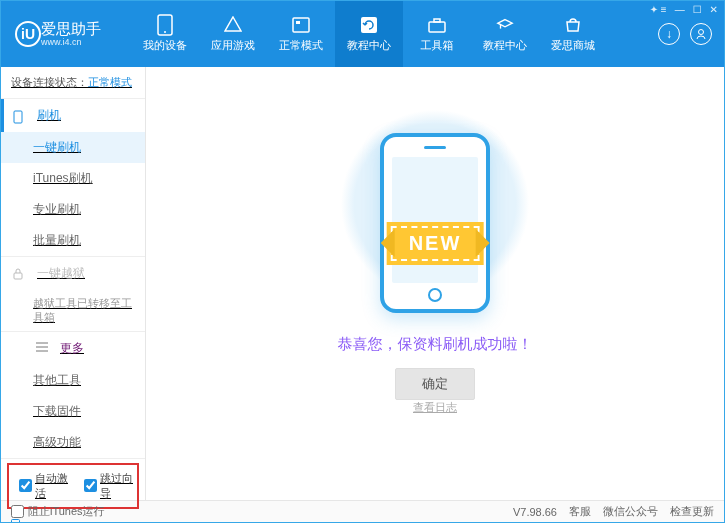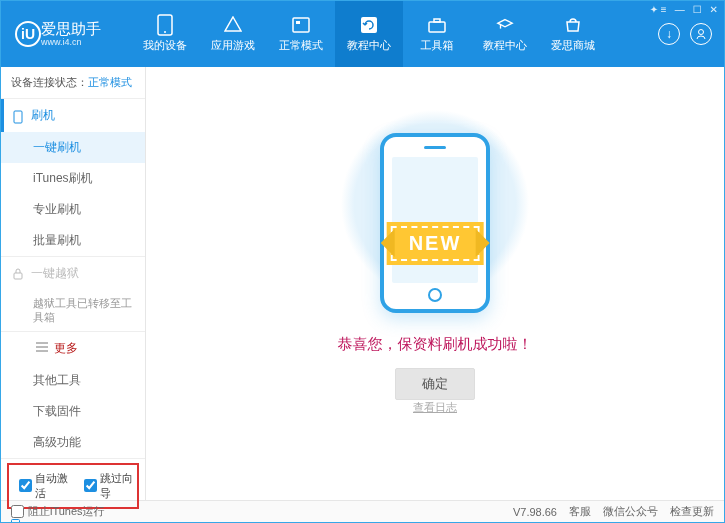"设备连接状态：正常模式" .sidebar { text-decoration: none -> underline }
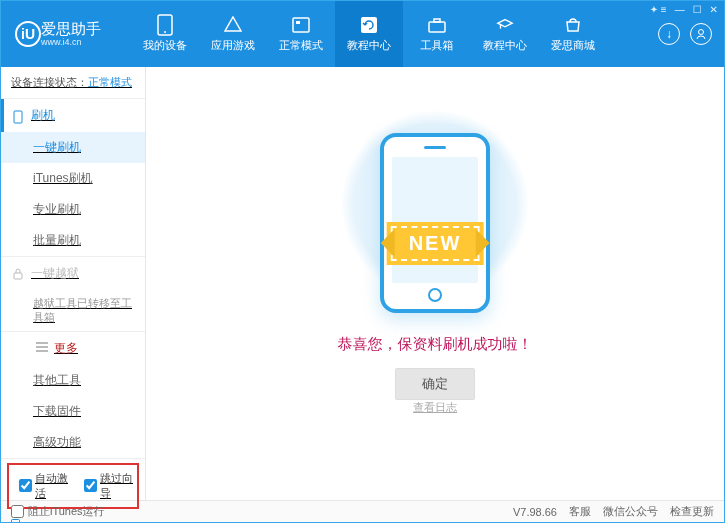"刷机" .side-cat { gap: 6px -> 12px }
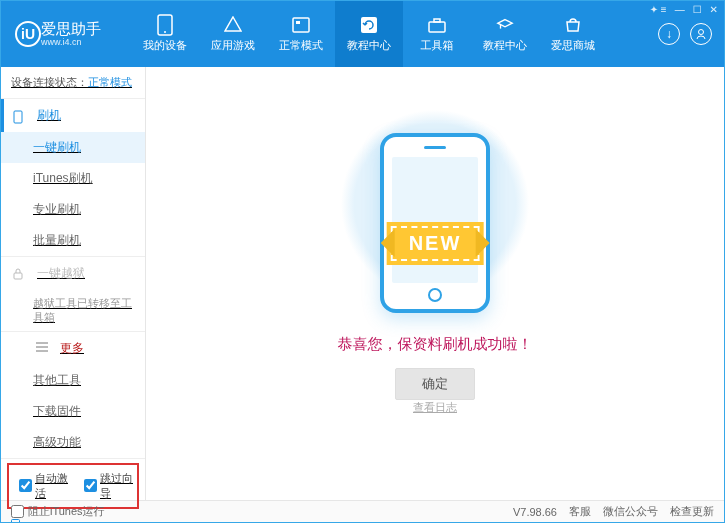"更多" .more-cat { color: #b91c1c -> #701a75 }
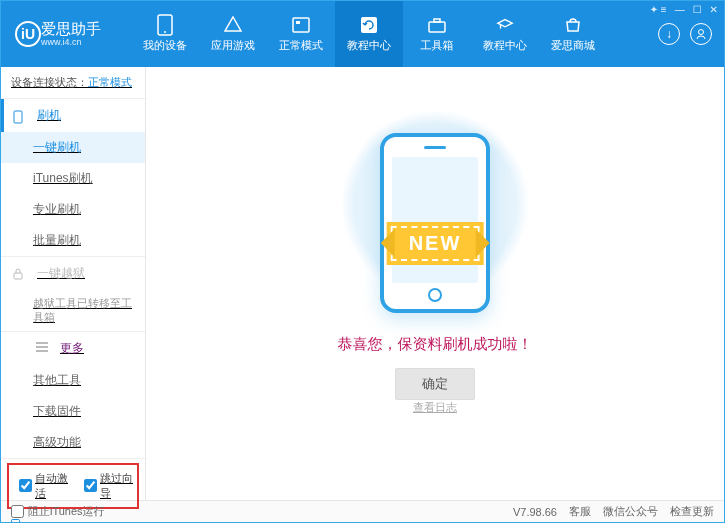"恭喜您，保资料刷机成功啦！" .success-text { color: #be185d -> #8b5cf6 }
